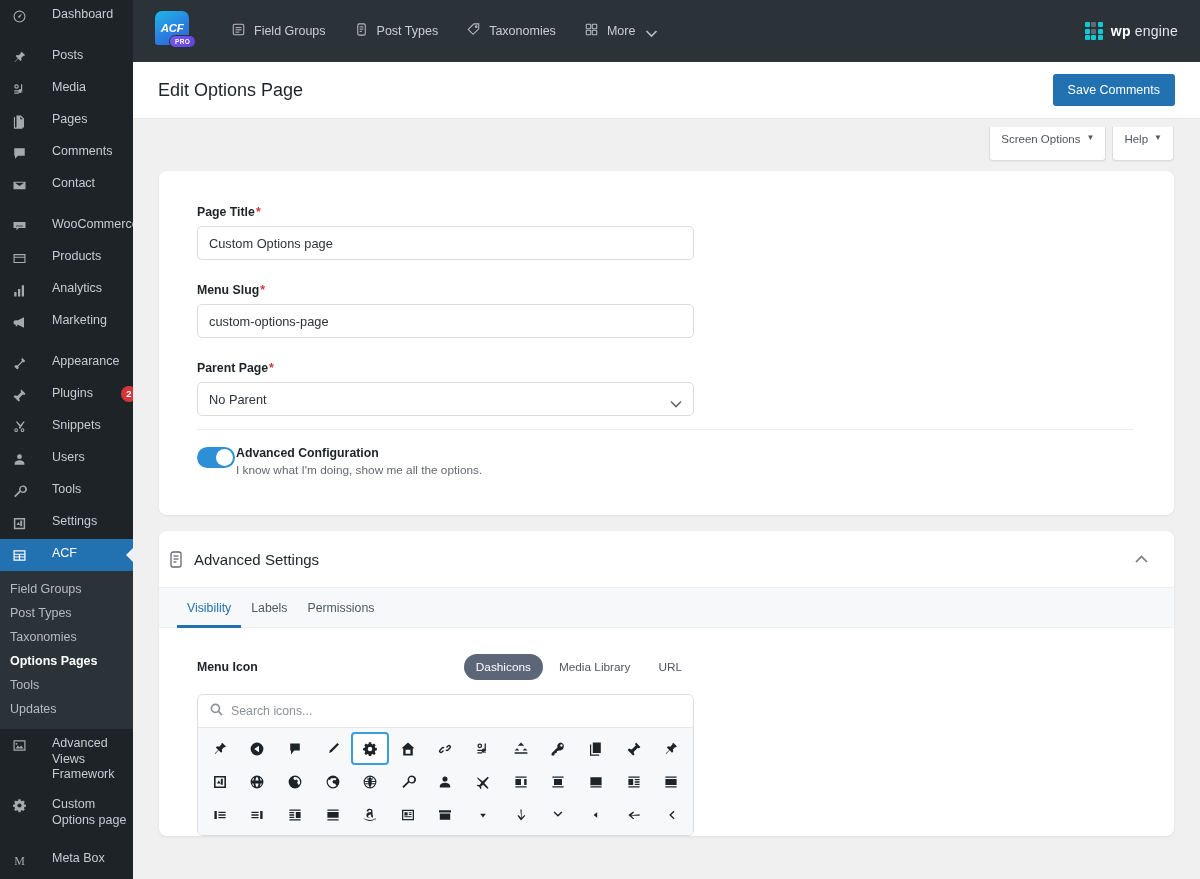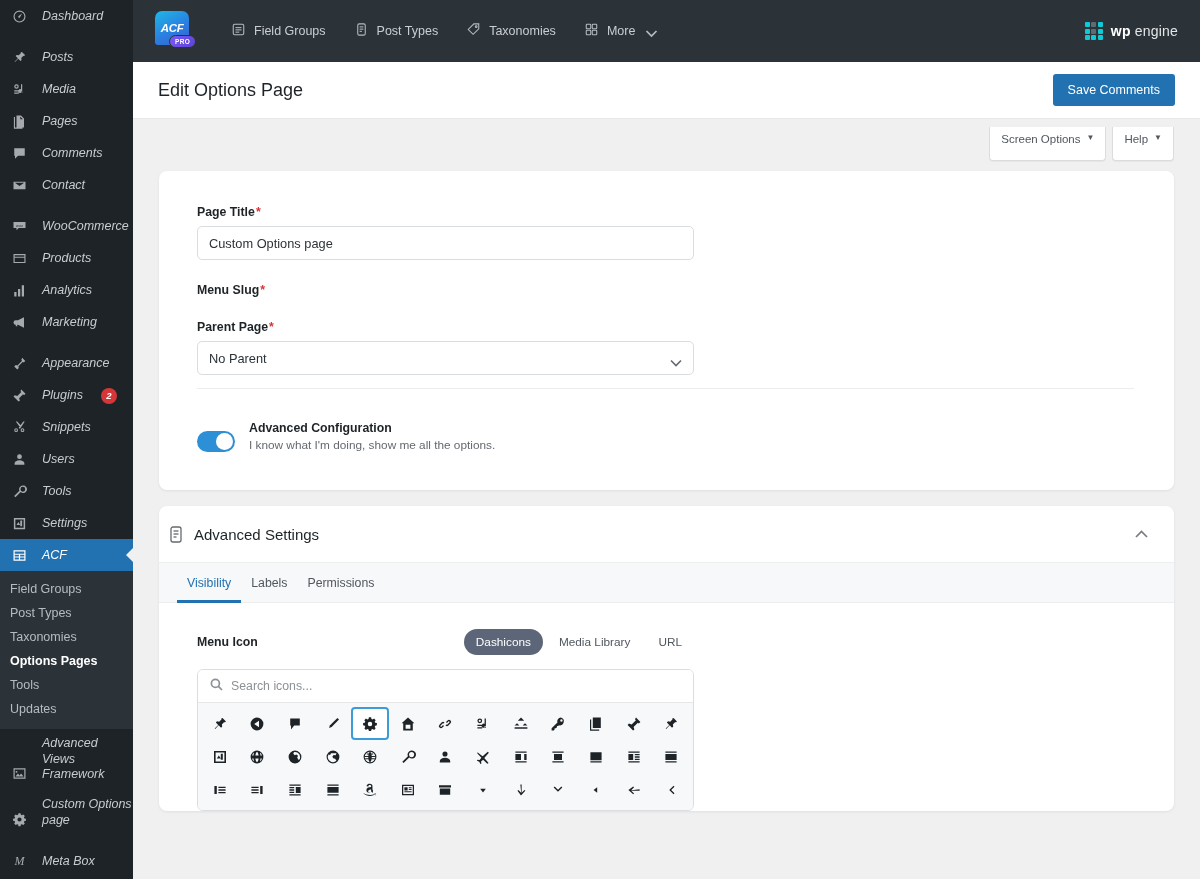"Dashboard" .sb-item { align-items: flex-end -> flex-start; font-style: italic -> none; gap: 14px -> 24px }
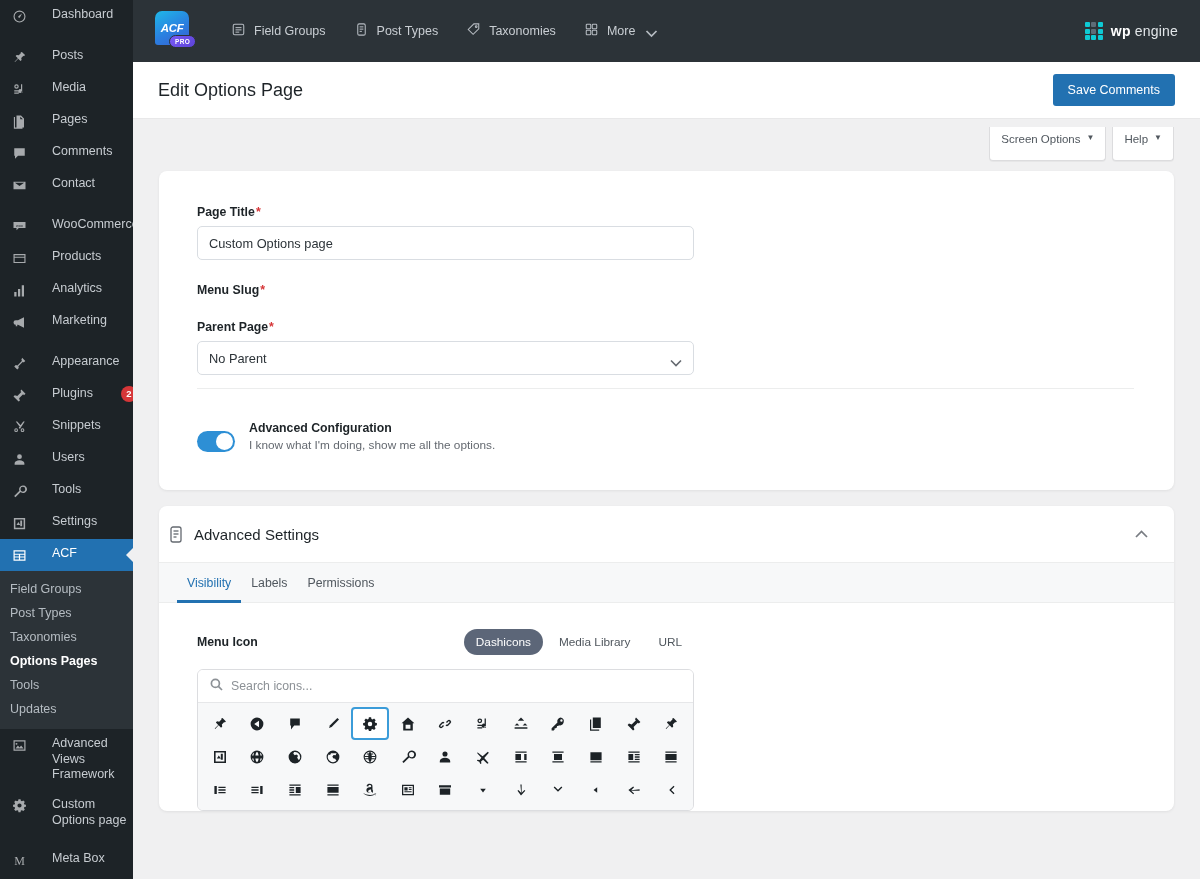"custom-options-page" input.field-input { html: none -> <input> }
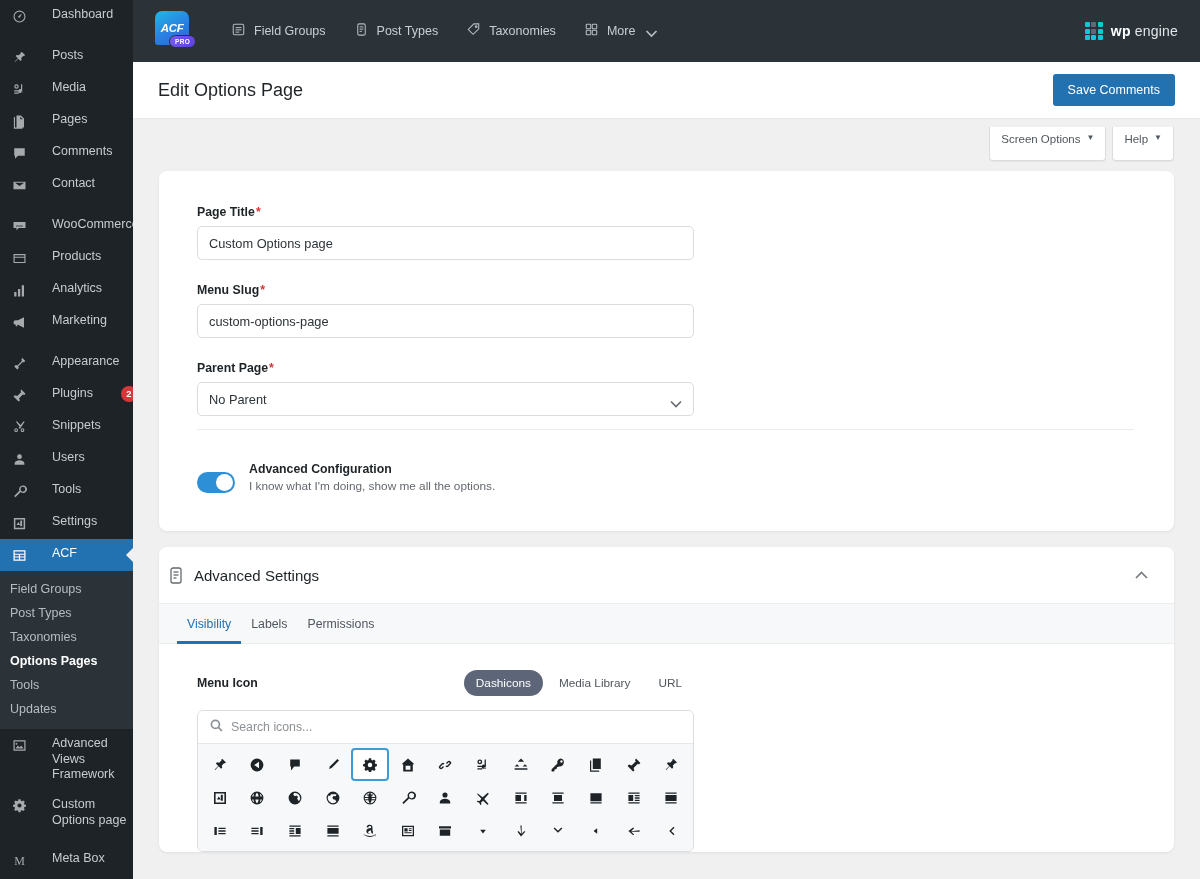"Advanced Configuration" .toggle-row { align-items: flex-end -> flex-start; gap: 14px -> 1px; margin-top: 32px -> 16px }
